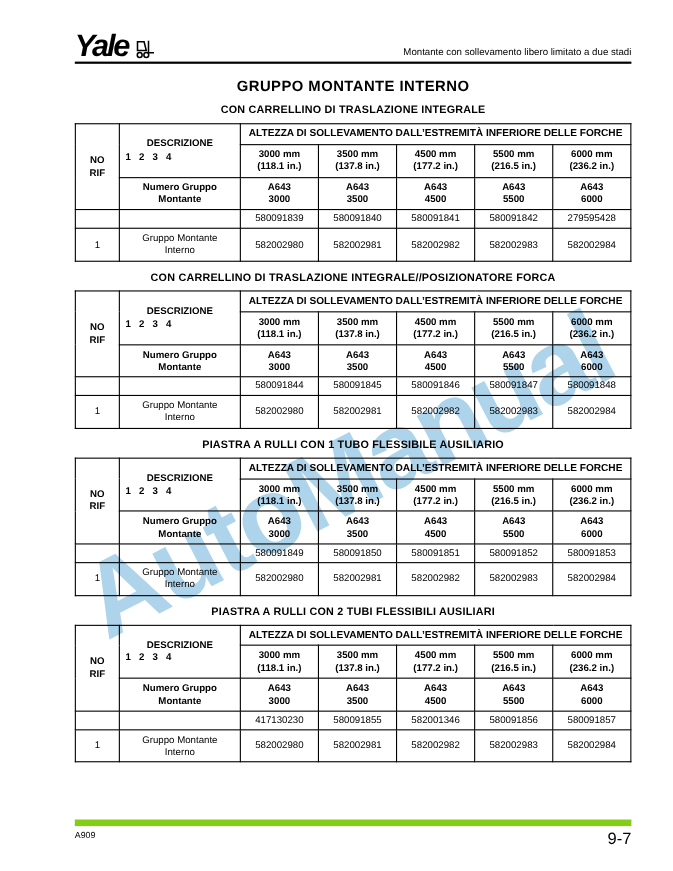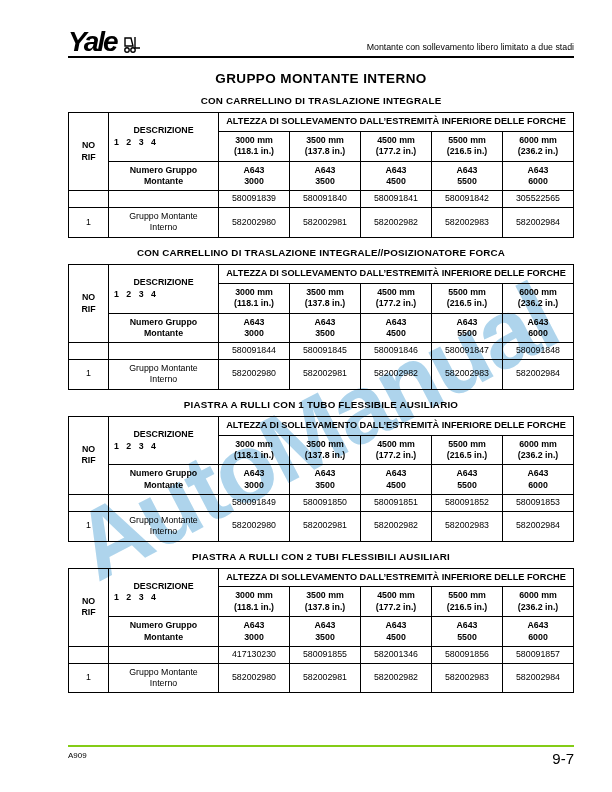"305522565" td { text: 305522565 -> 279595428 }
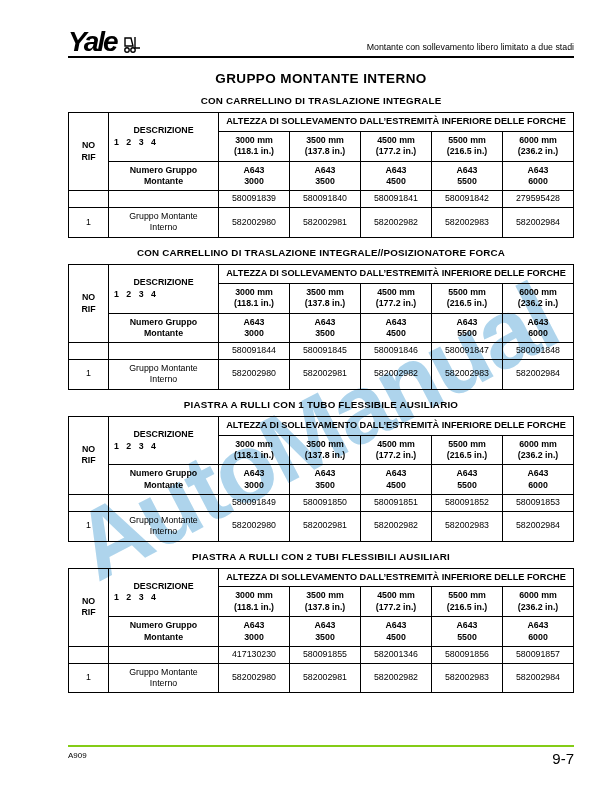"A909" .footer { border-top: 2px solid #84cc16 -> 6px solid #84cc16 }
